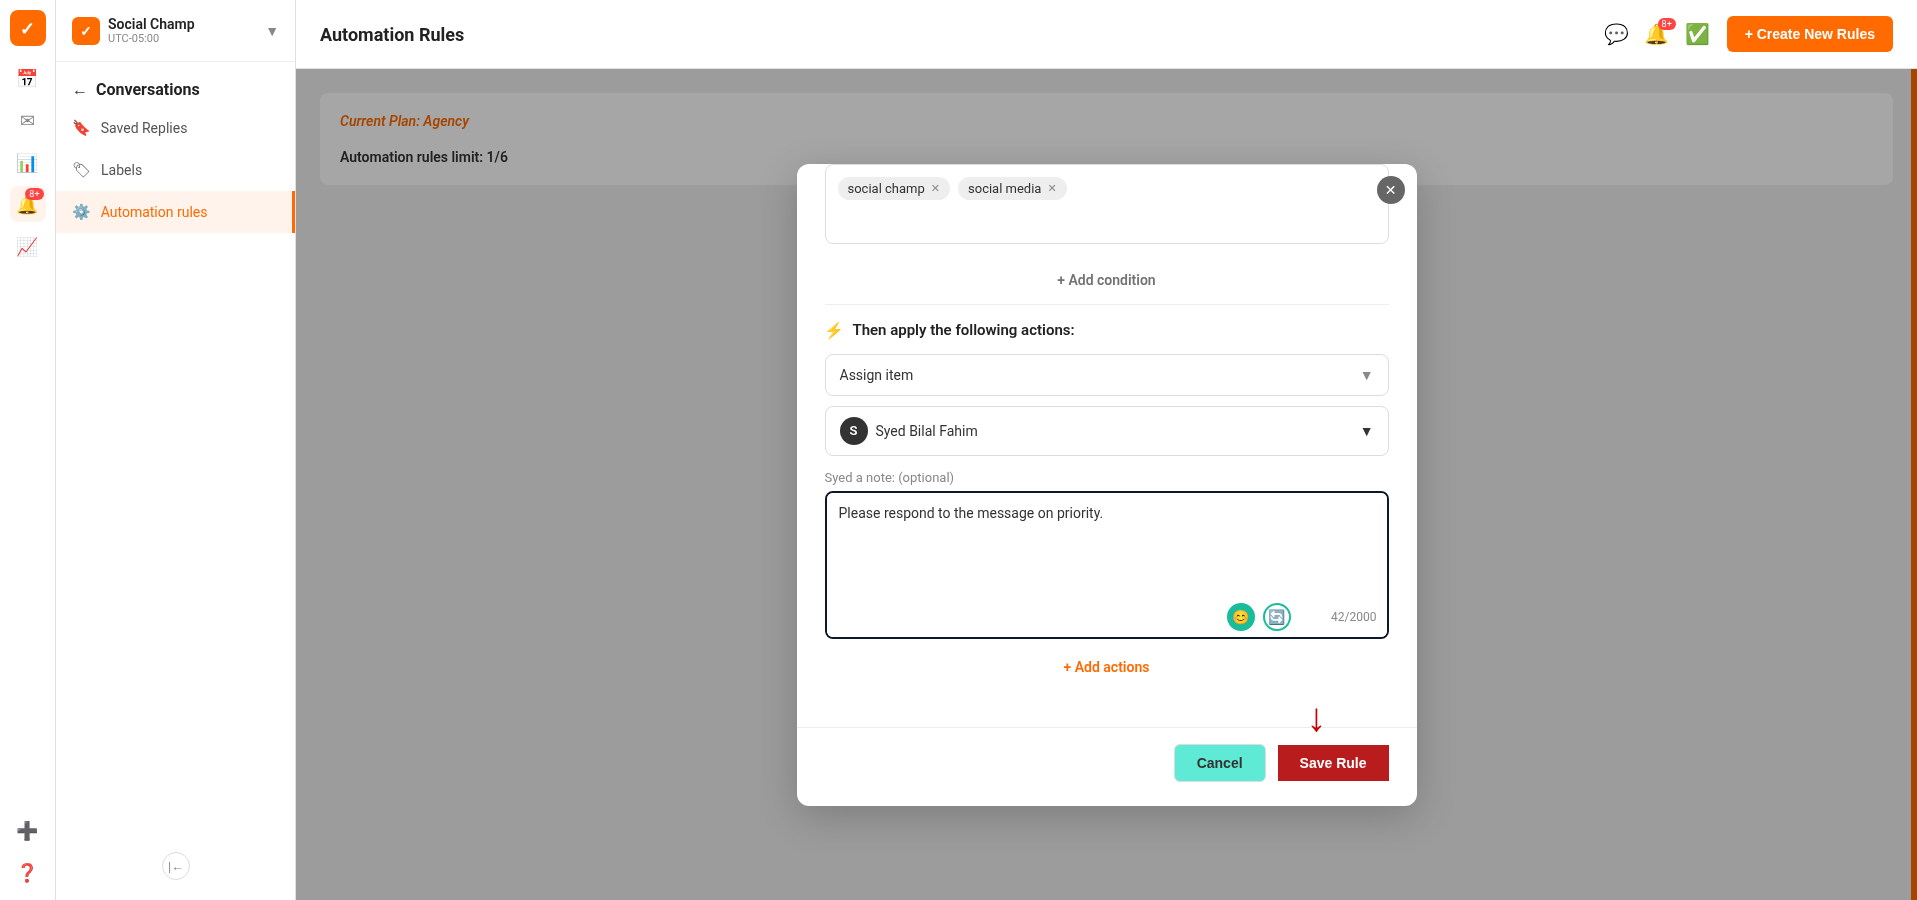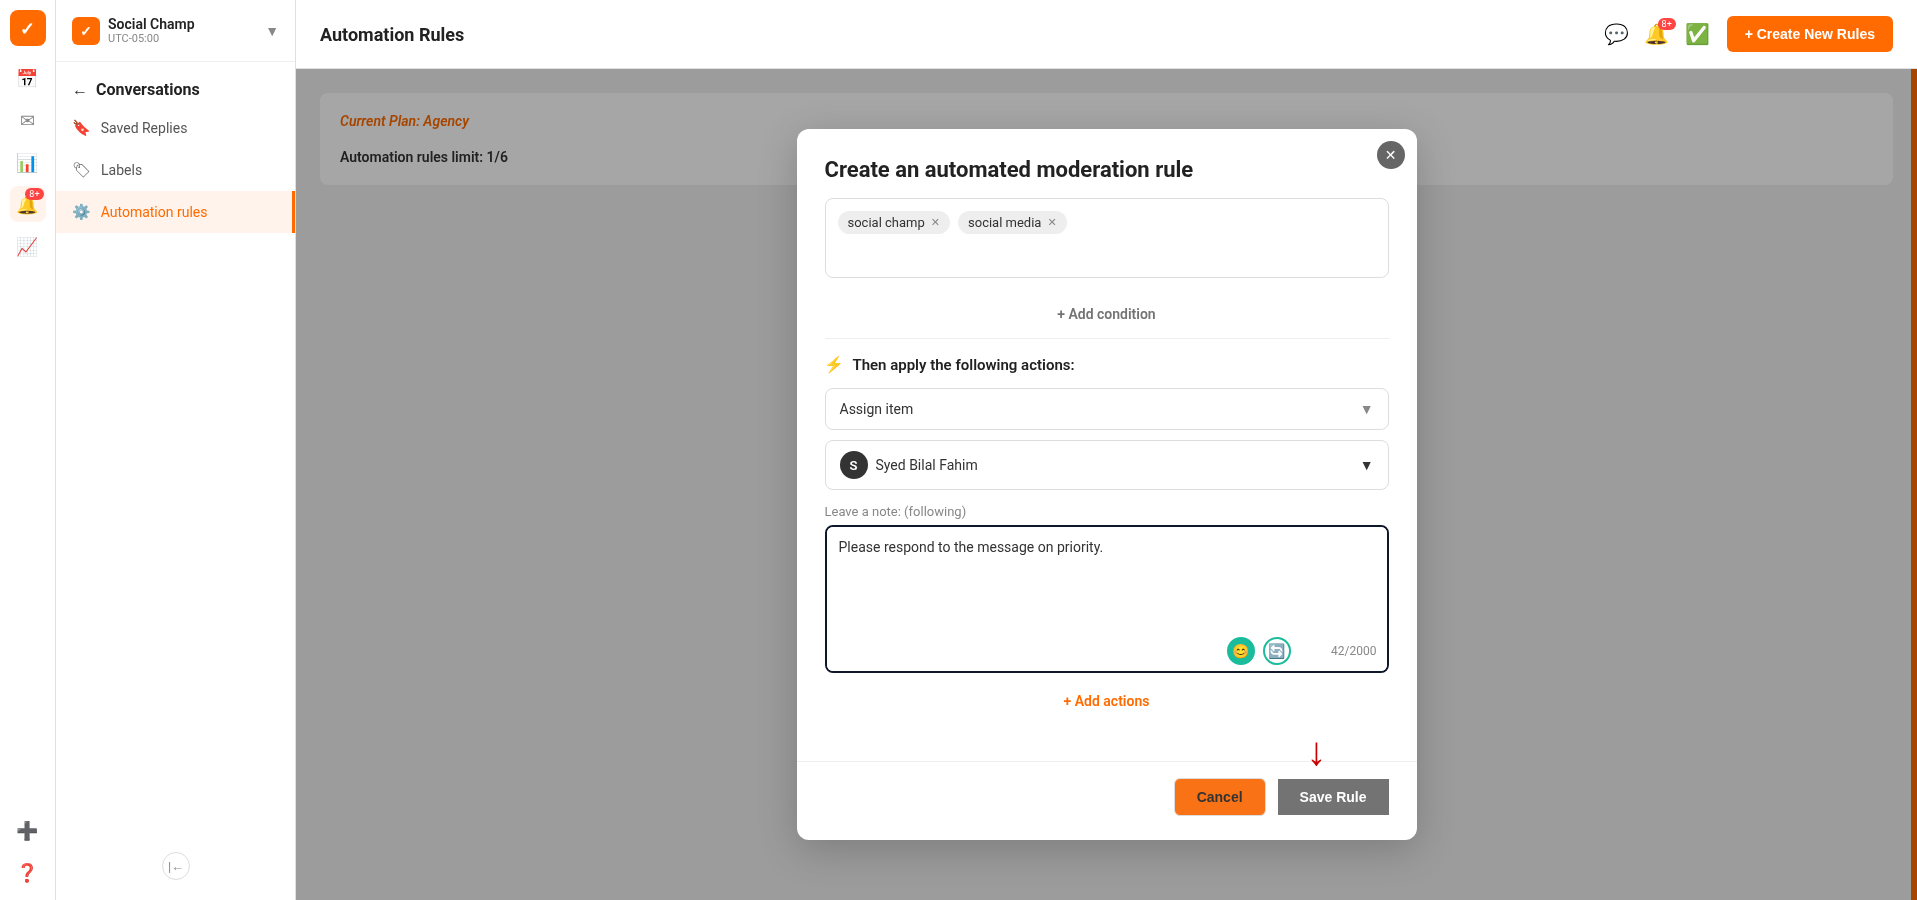"Create an automated moderation rule" div.modal-header { html: <div> <h2>Create an automated moderation rule</h2> </div> -> none }
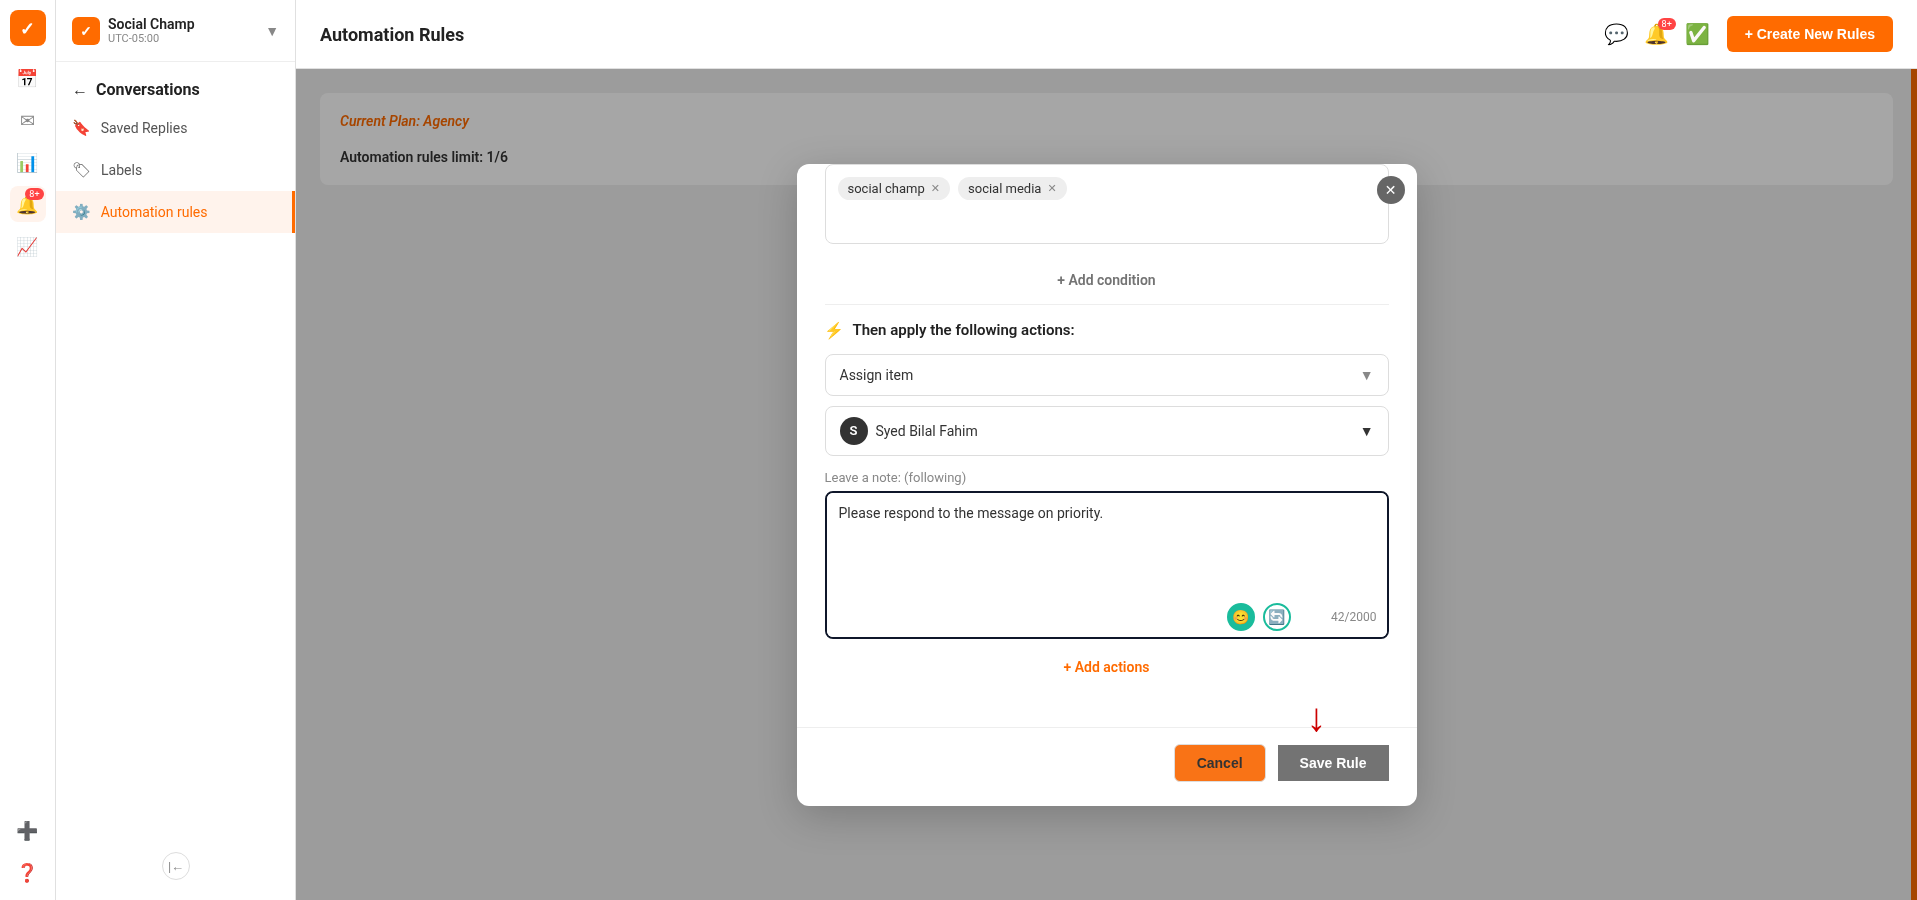"Leave a note: (following)" div.note-label { text: Leave a note: (following -> Syed a note: (optional }
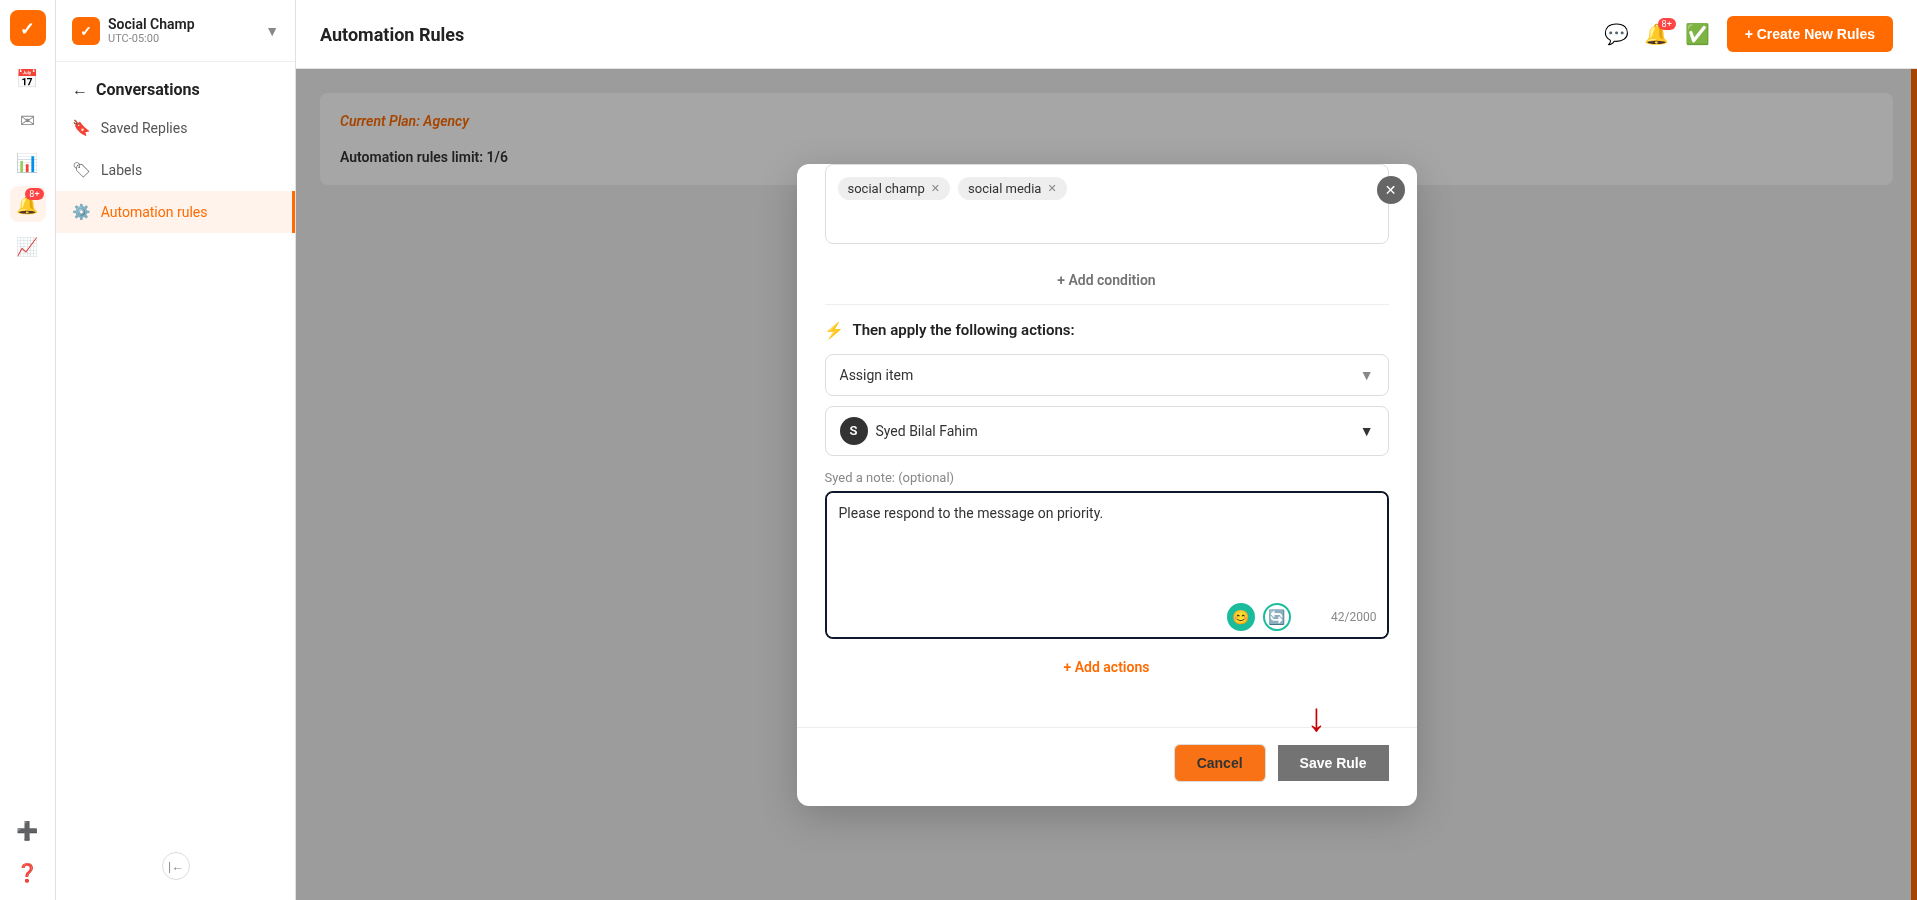"Cancel" .cancel-btn { background: #f97316 -> #5eead4 }
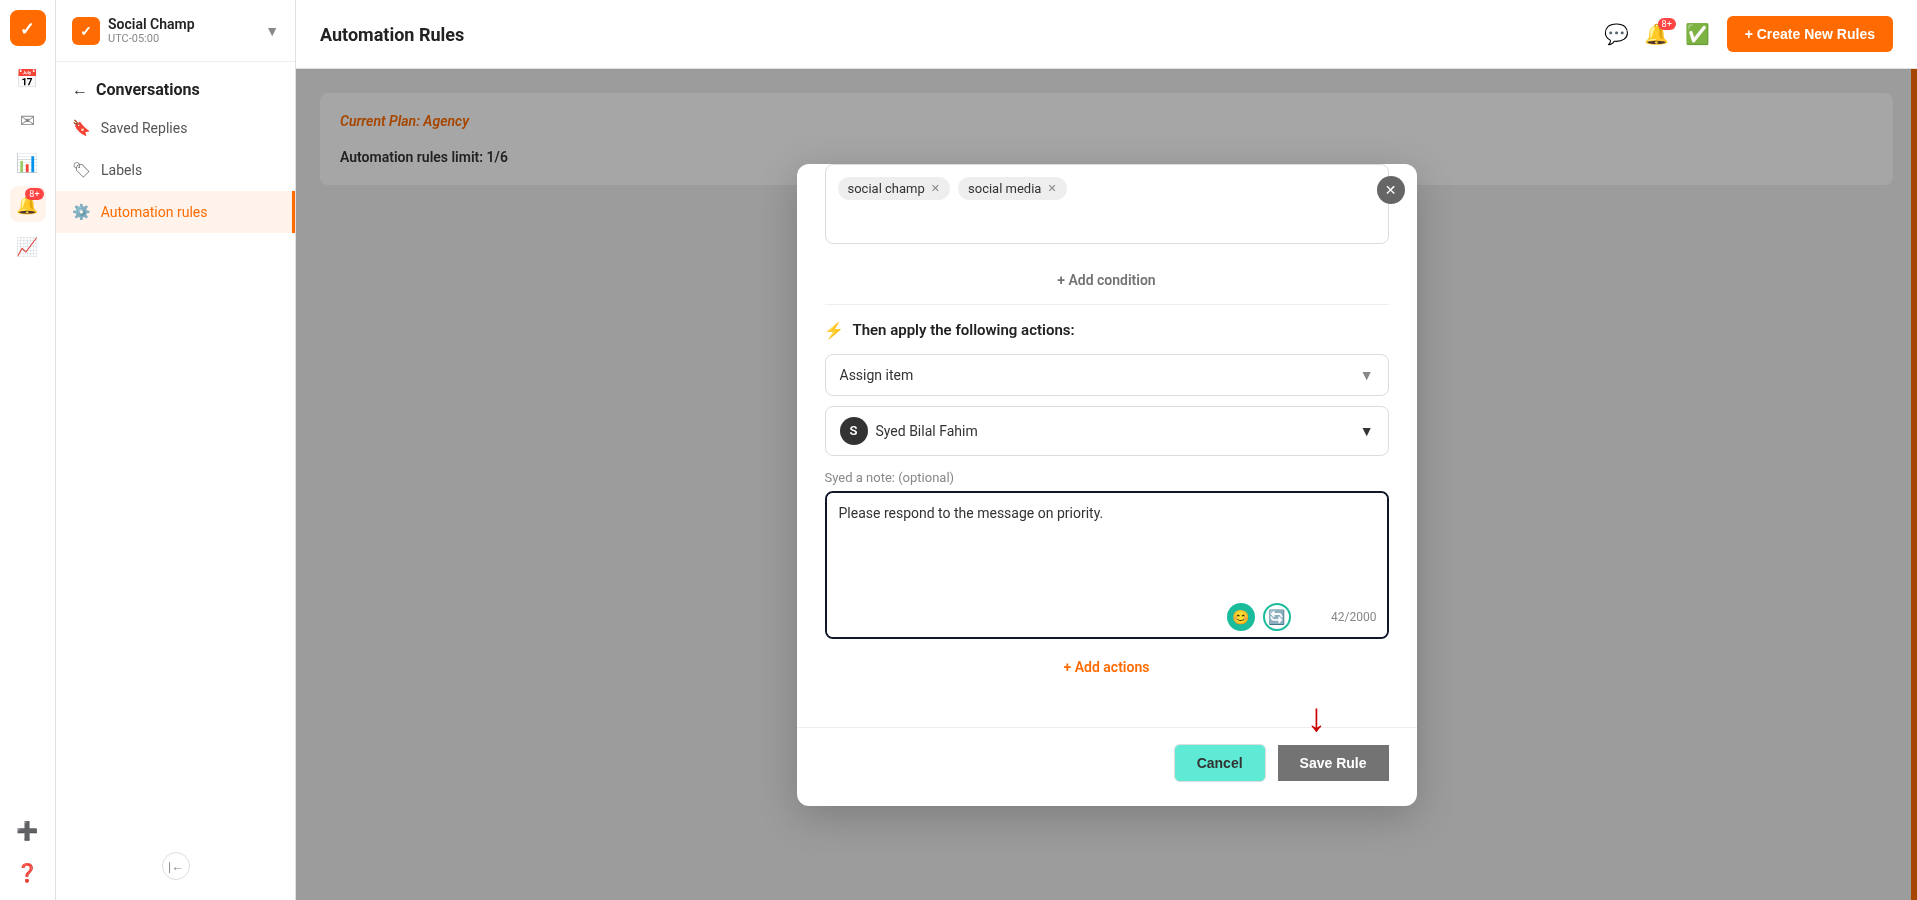"Save Rule" .save-btn { background: #737373 -> #b91c1c }
